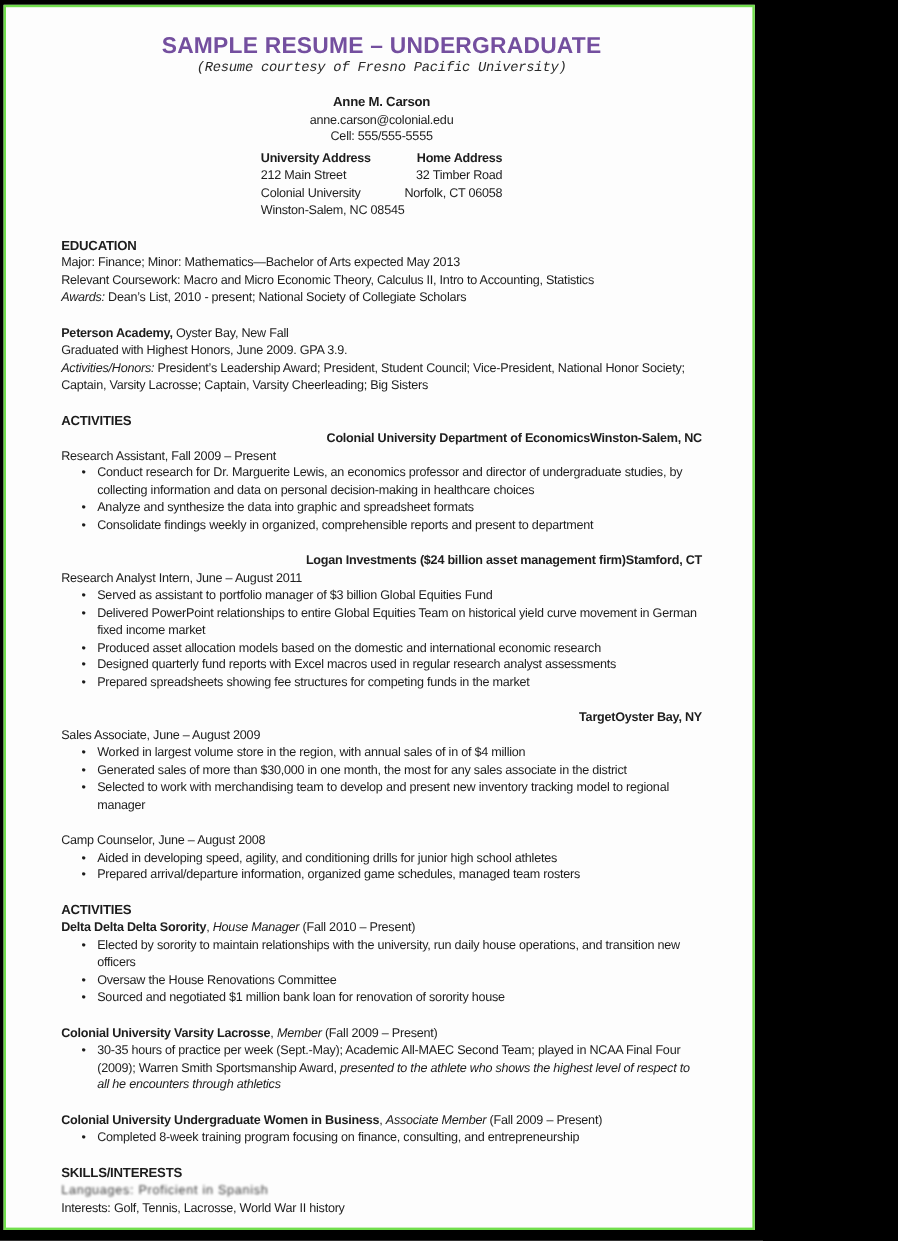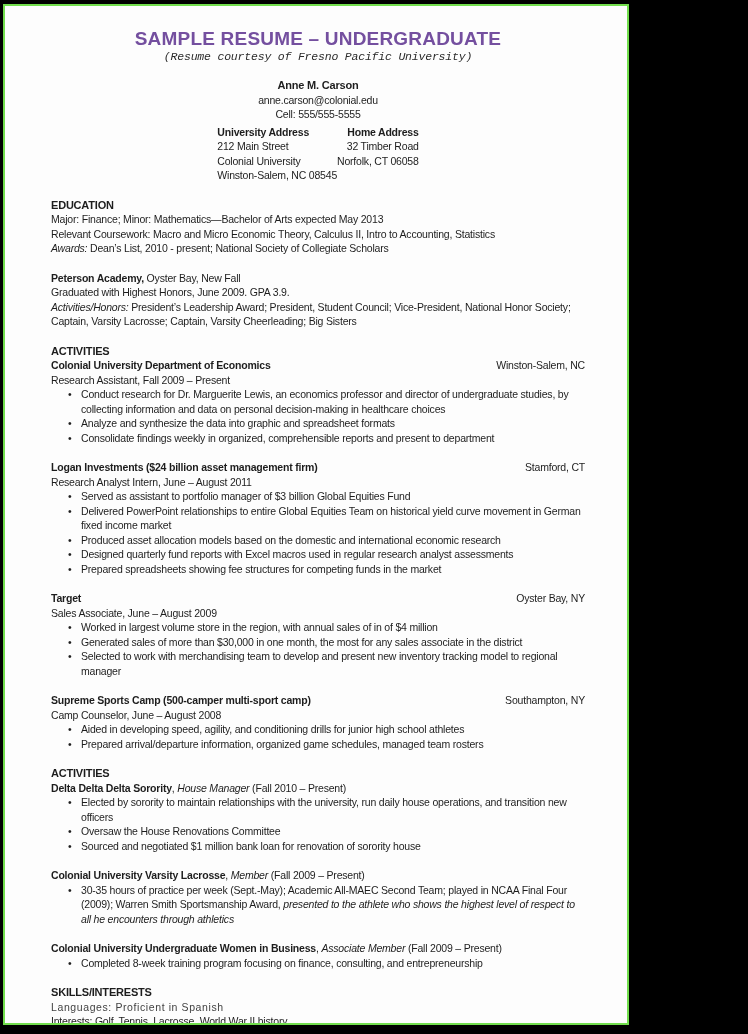"Colonial University Department of" .job-head { justify-content: space-between -> flex-end }
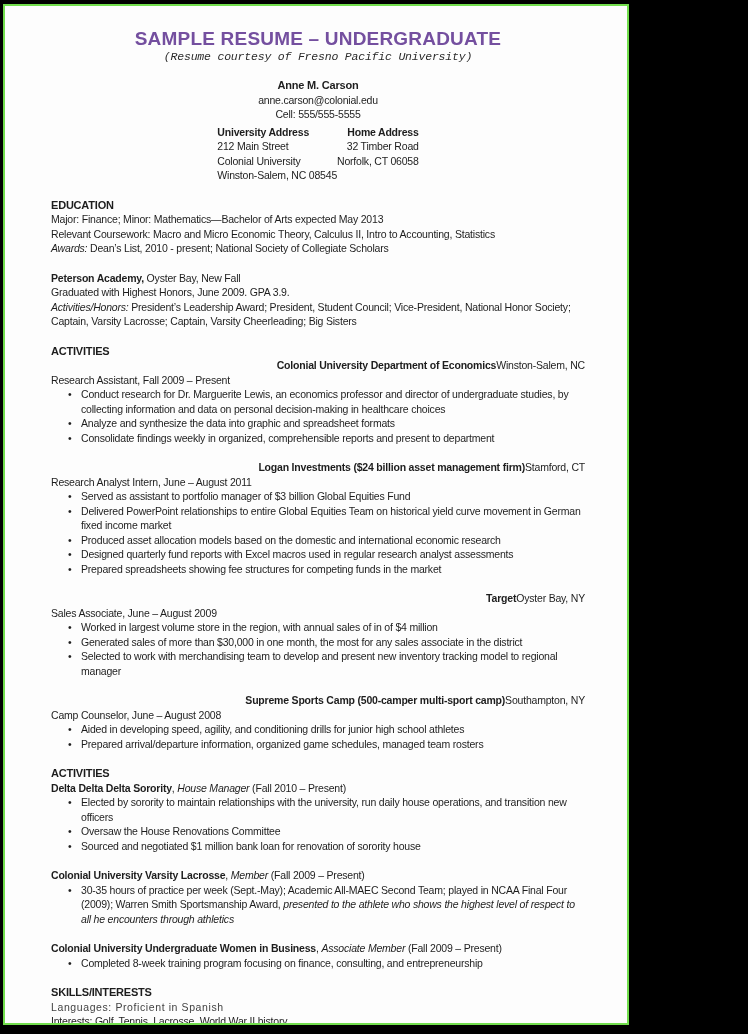"Winston-Salem, NC" .job-loc { font-weight: normal -> bold }
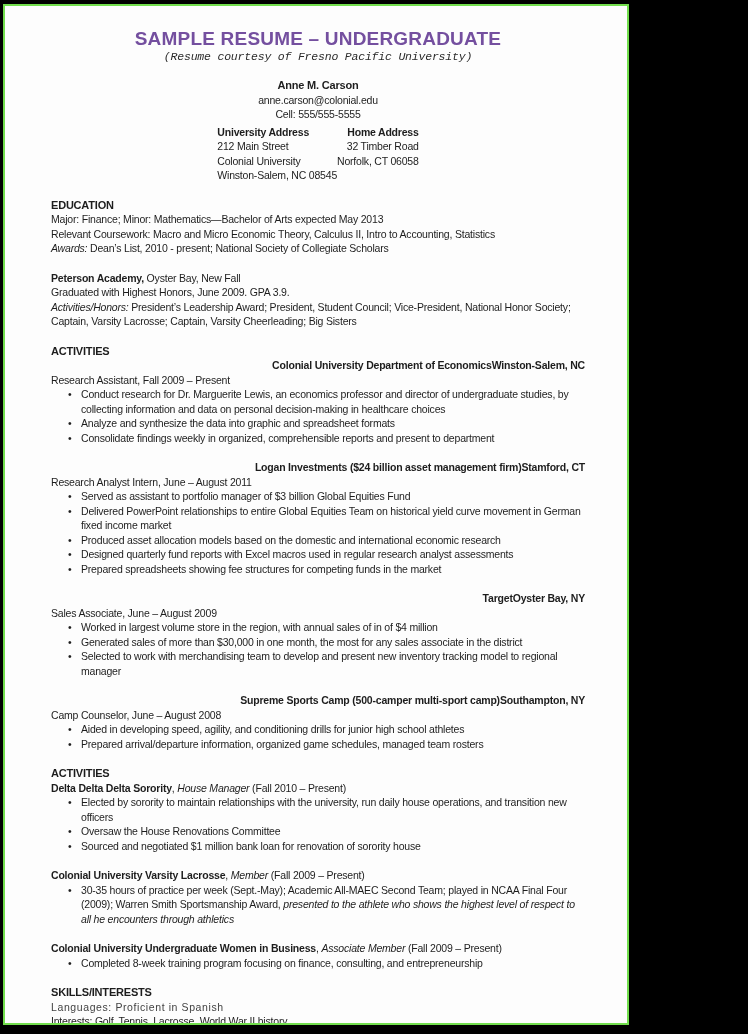"Supreme Sports Camp (500-camper" div.job-head { html: <div> <span>Supreme Sports Camp (500-camper multi-sport camp)</span> <span>Southampton, NY</span> </div> -> none }
